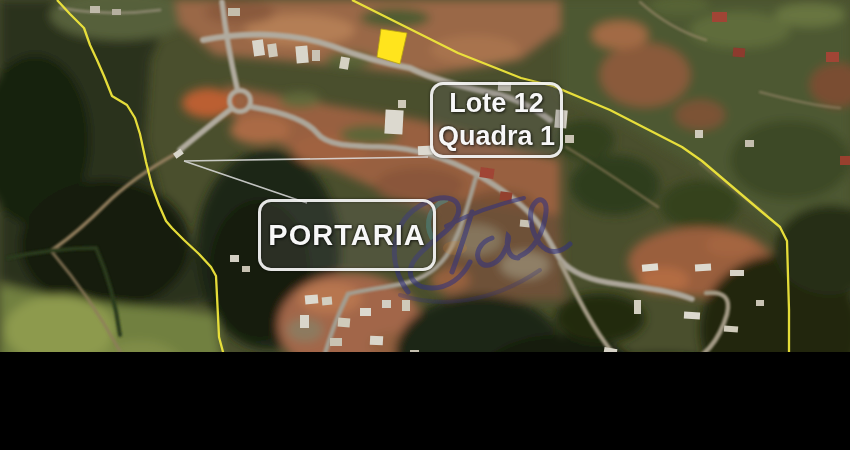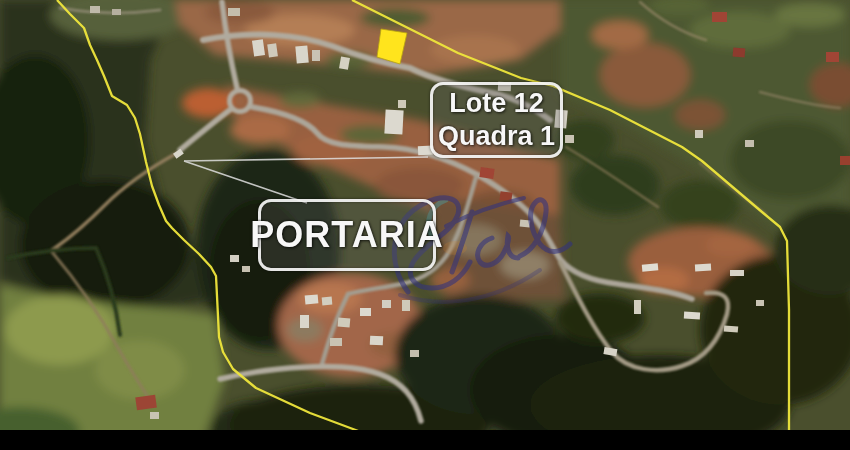"Lote 12" .stage { height: 430px -> 352px }
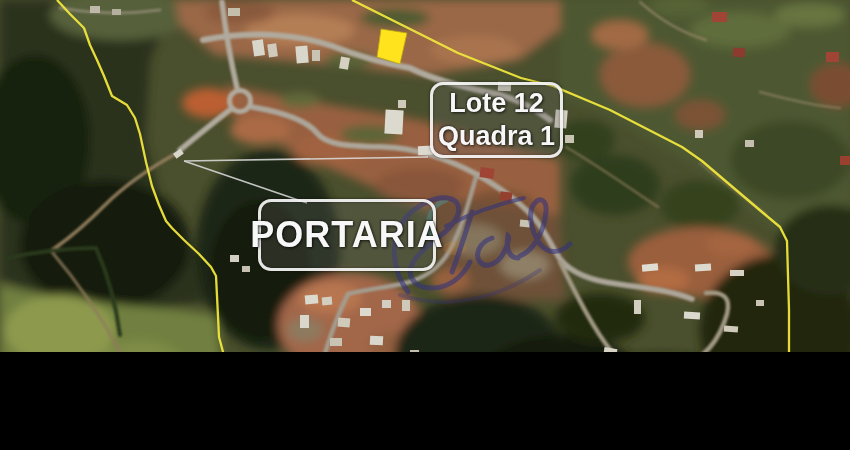"PORTARIA" .label-box.portaria { font-size: 36px -> 29px }
